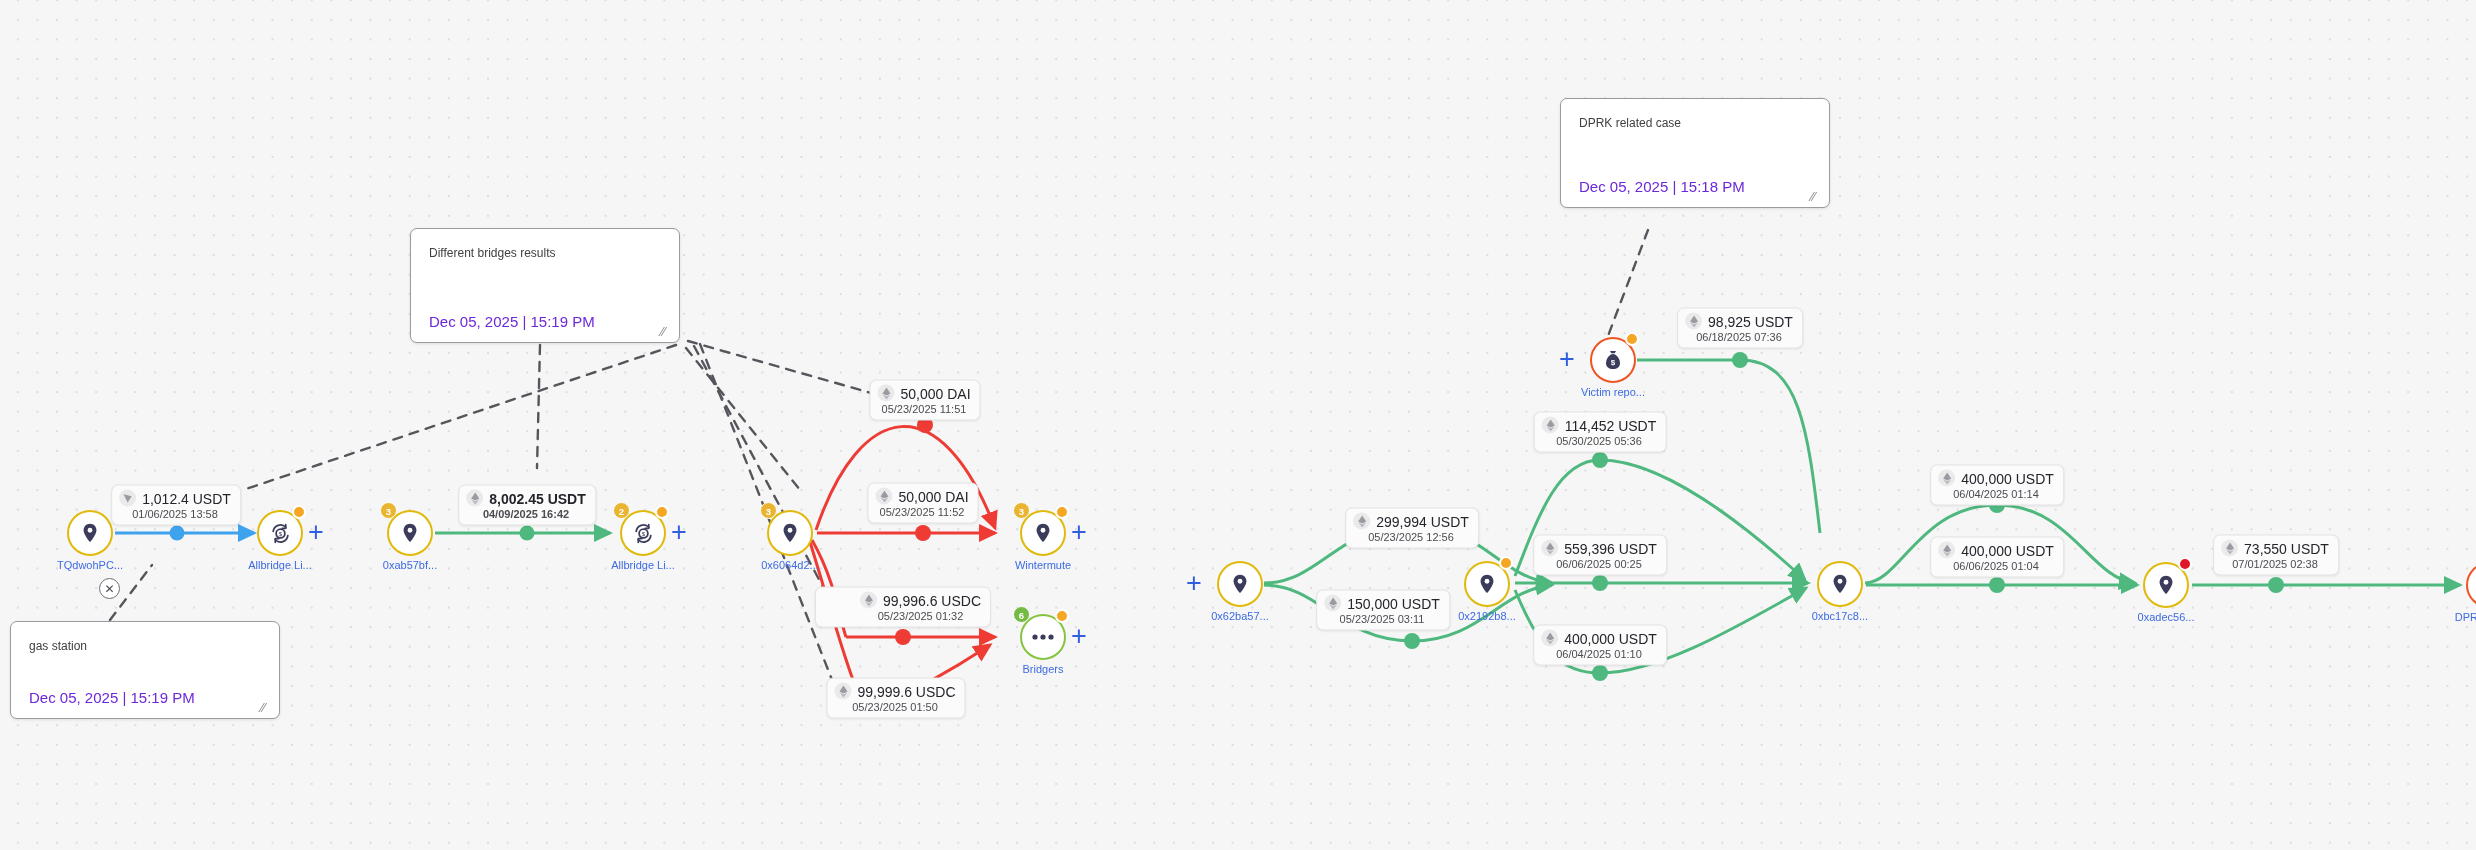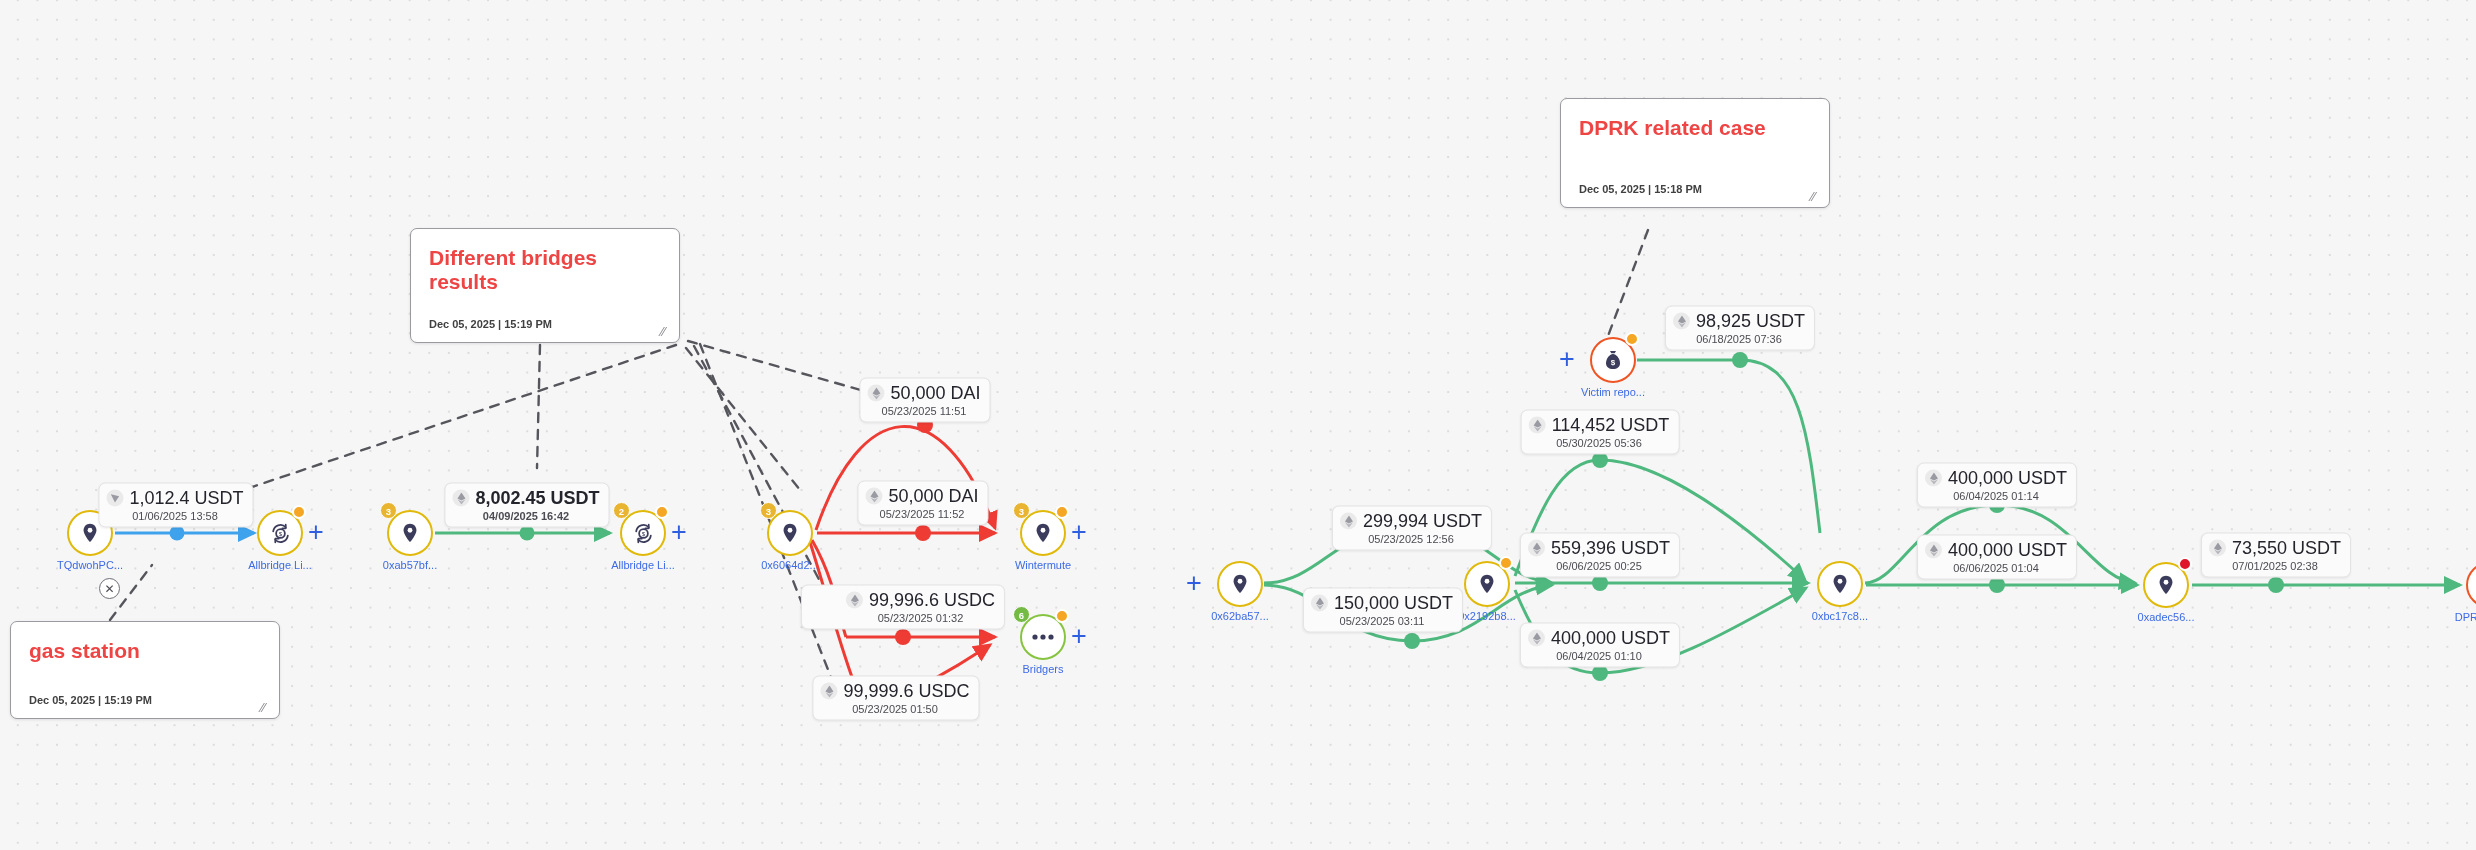"DPRK related case" .note .title { color: #ef4444 -> #404040; font-size: 21px -> 12px; font-weight: bold -> none }
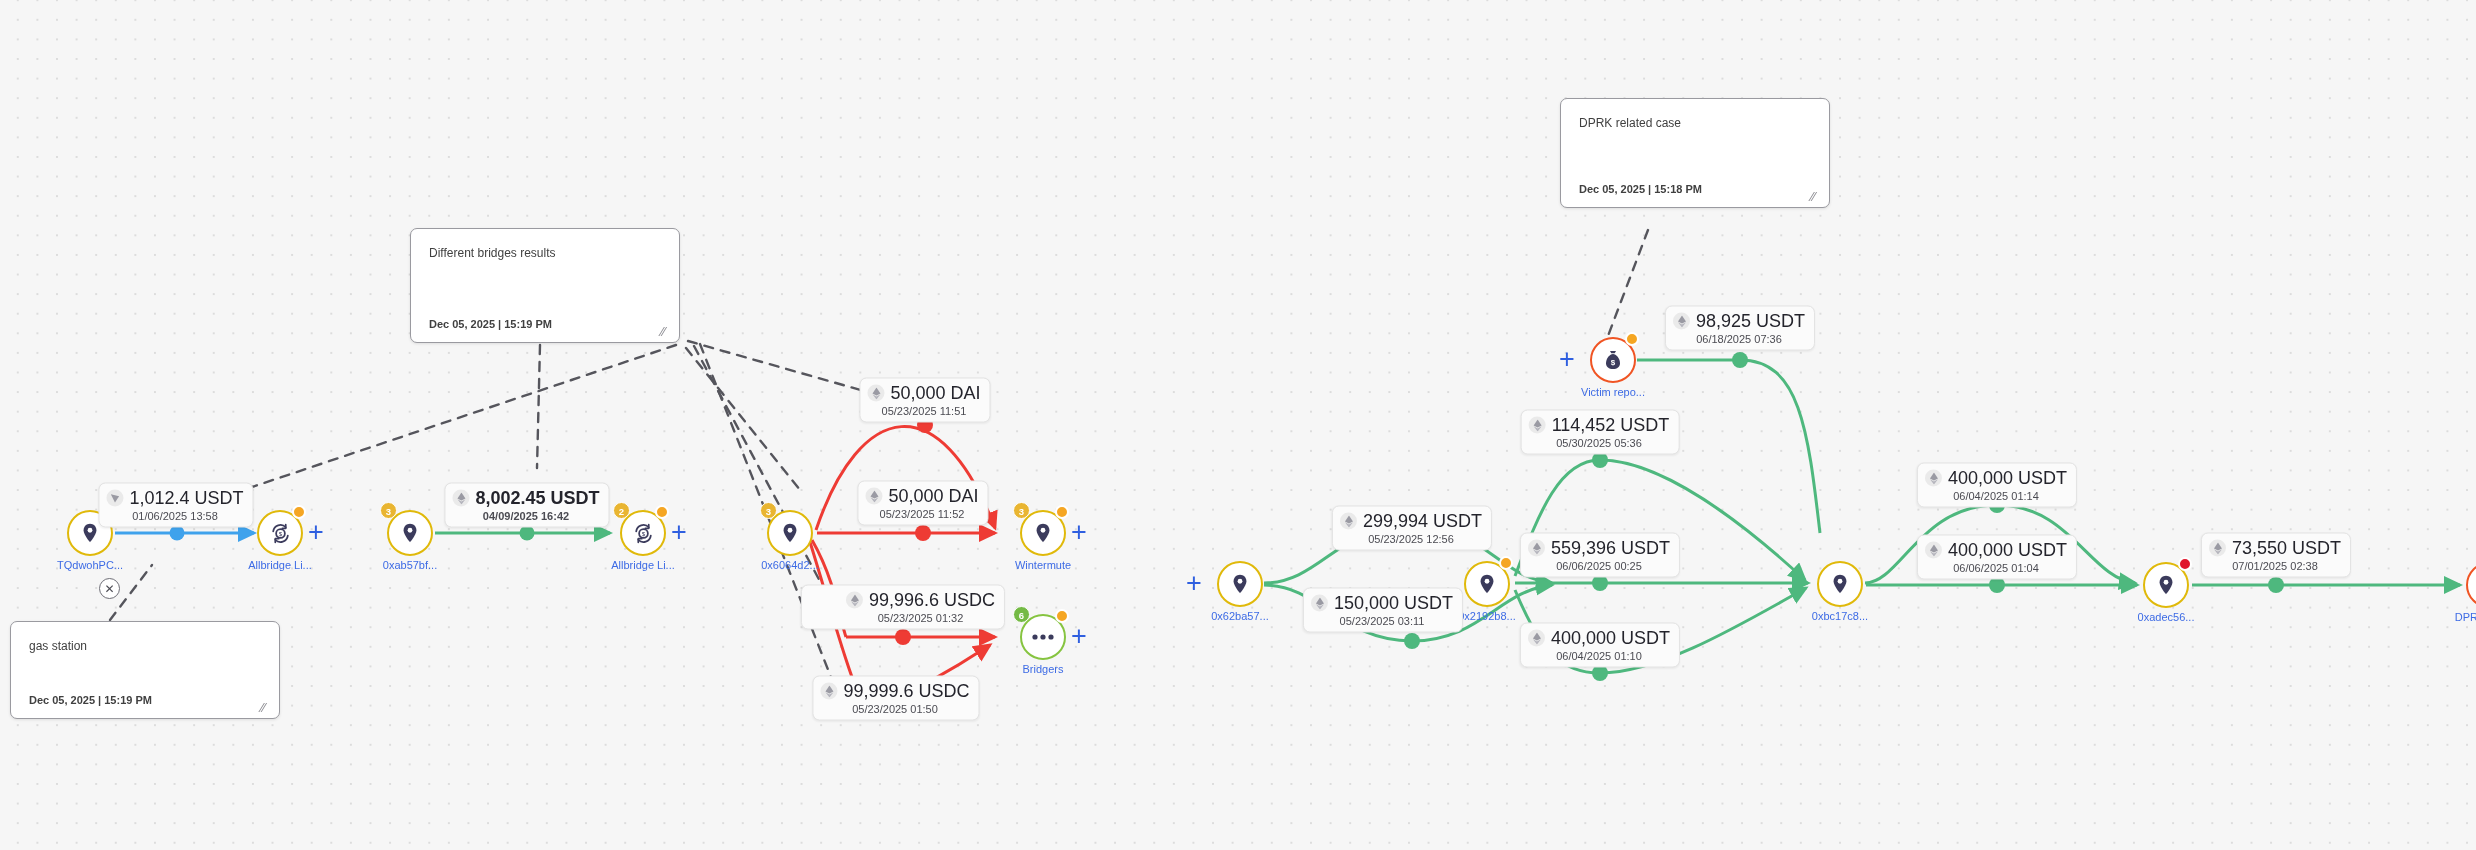"Dec 05, 2025 | 15:18" .note .date { color: #404040 -> #6d28d9; font-size: 11px -> 15px; font-weight: bold -> none }
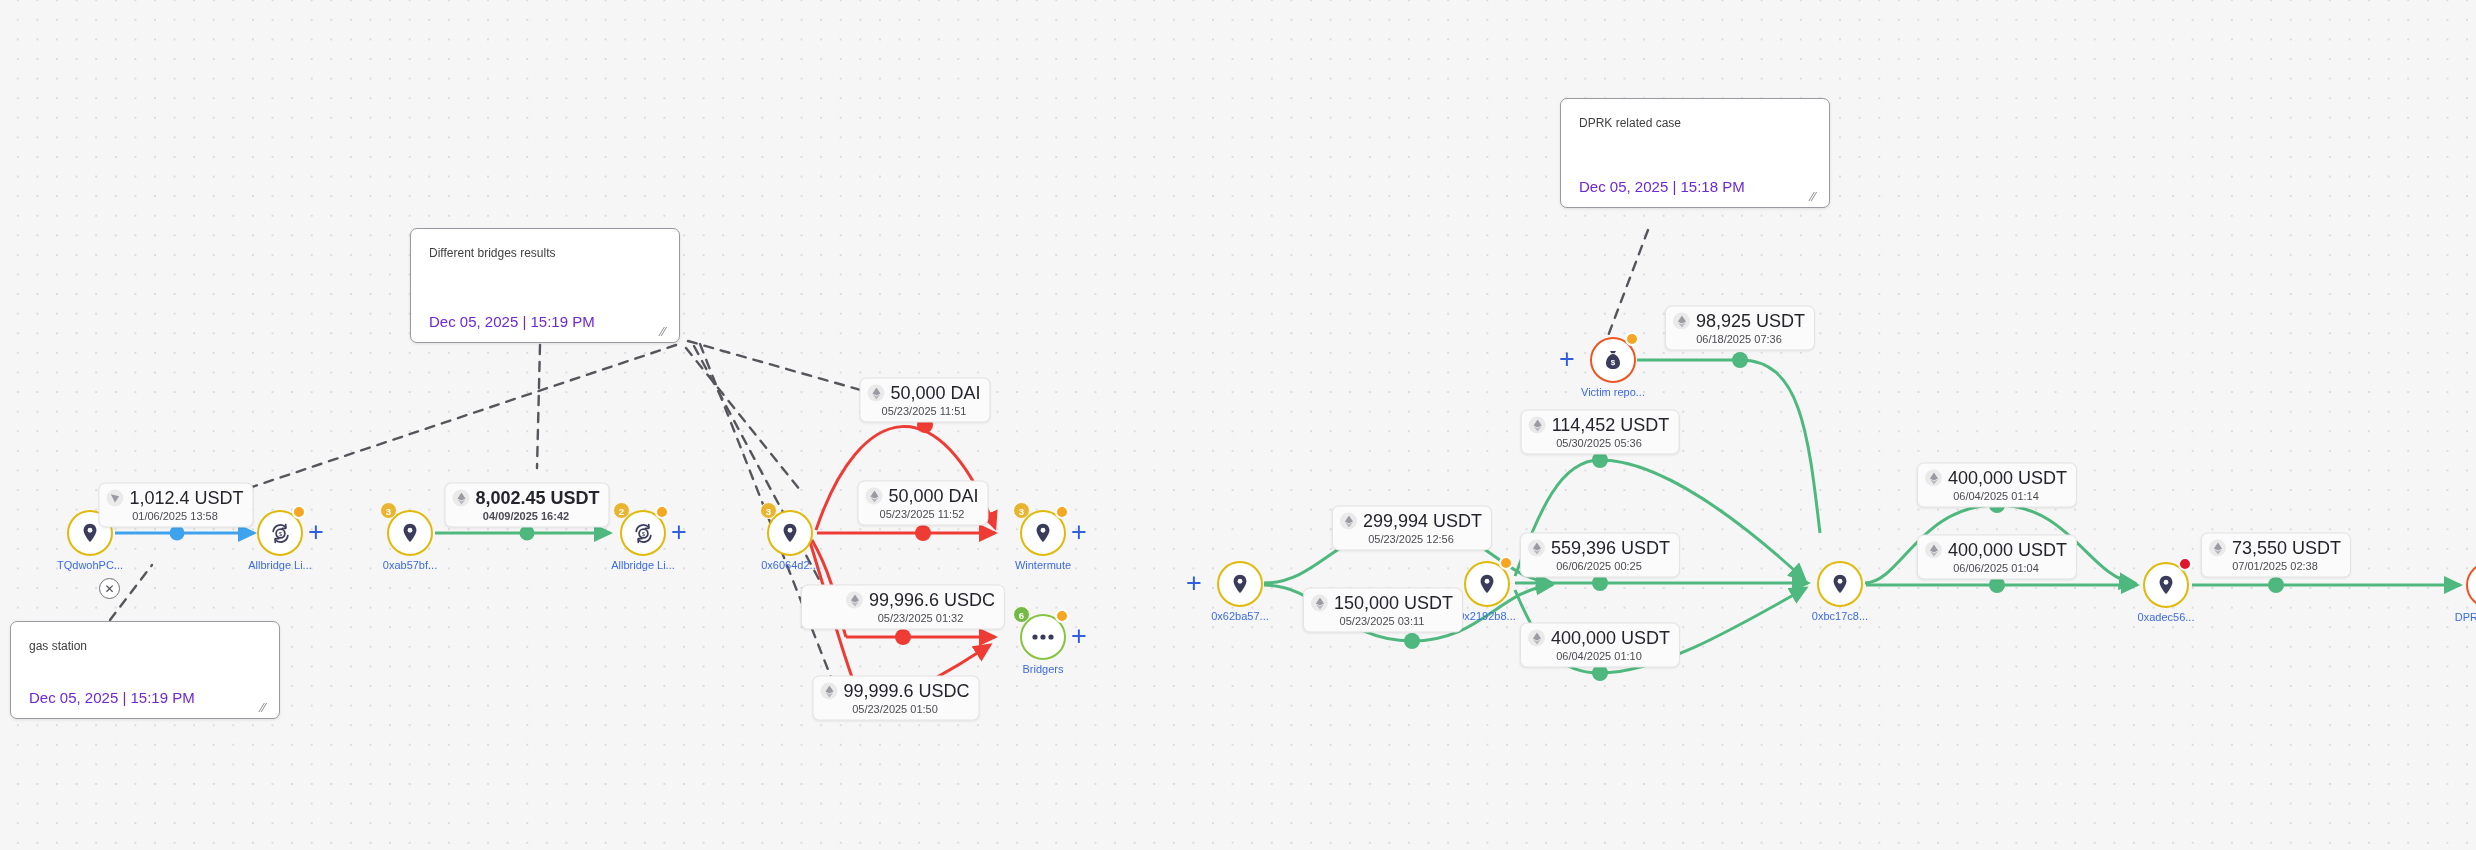"98,925 USDT" .elabel .amt { font-size: 18px -> 14px }
